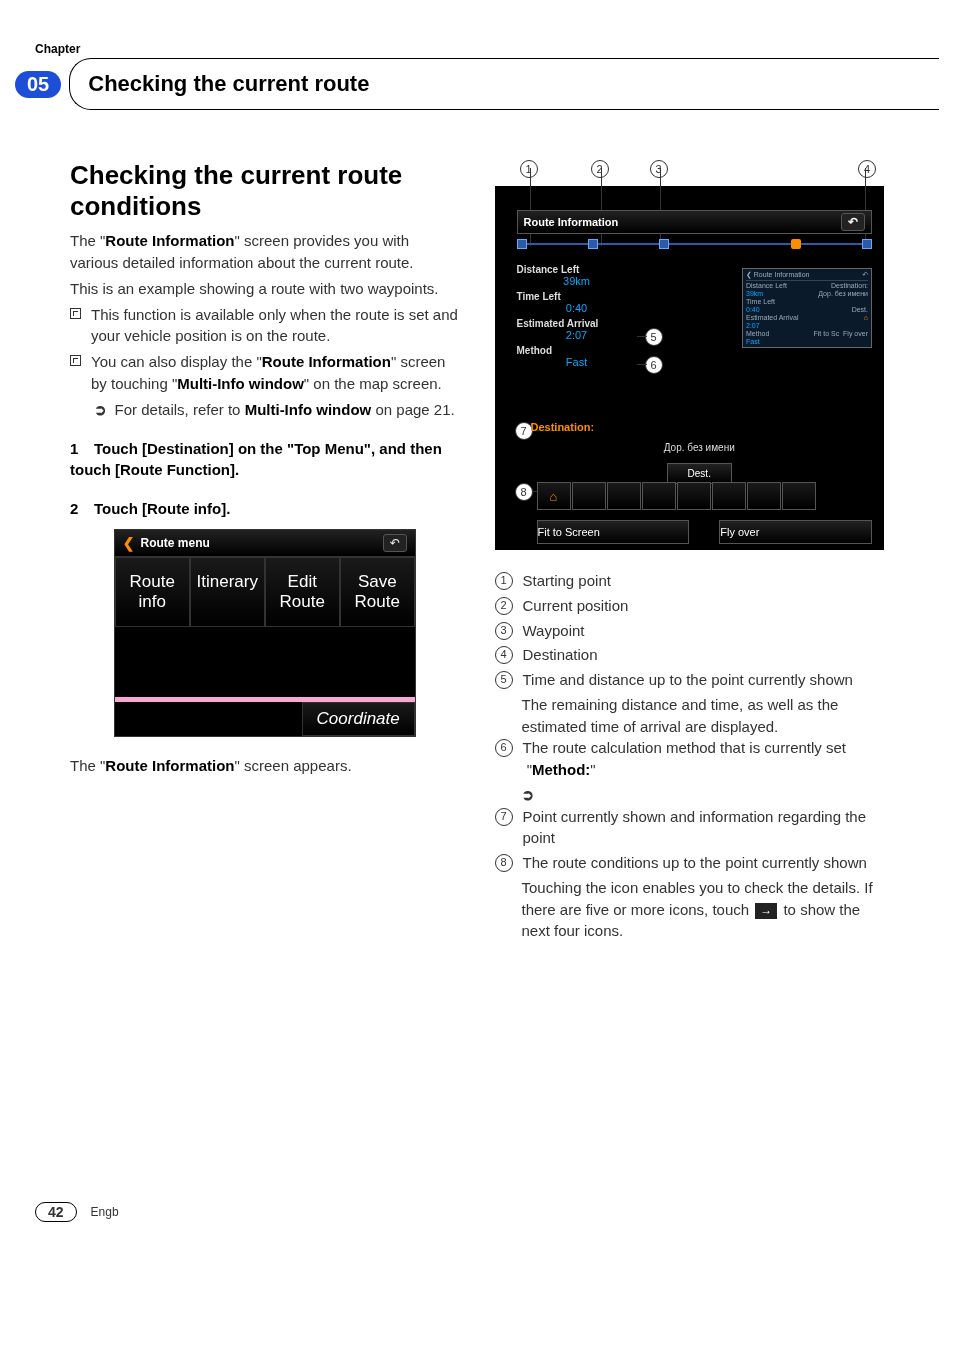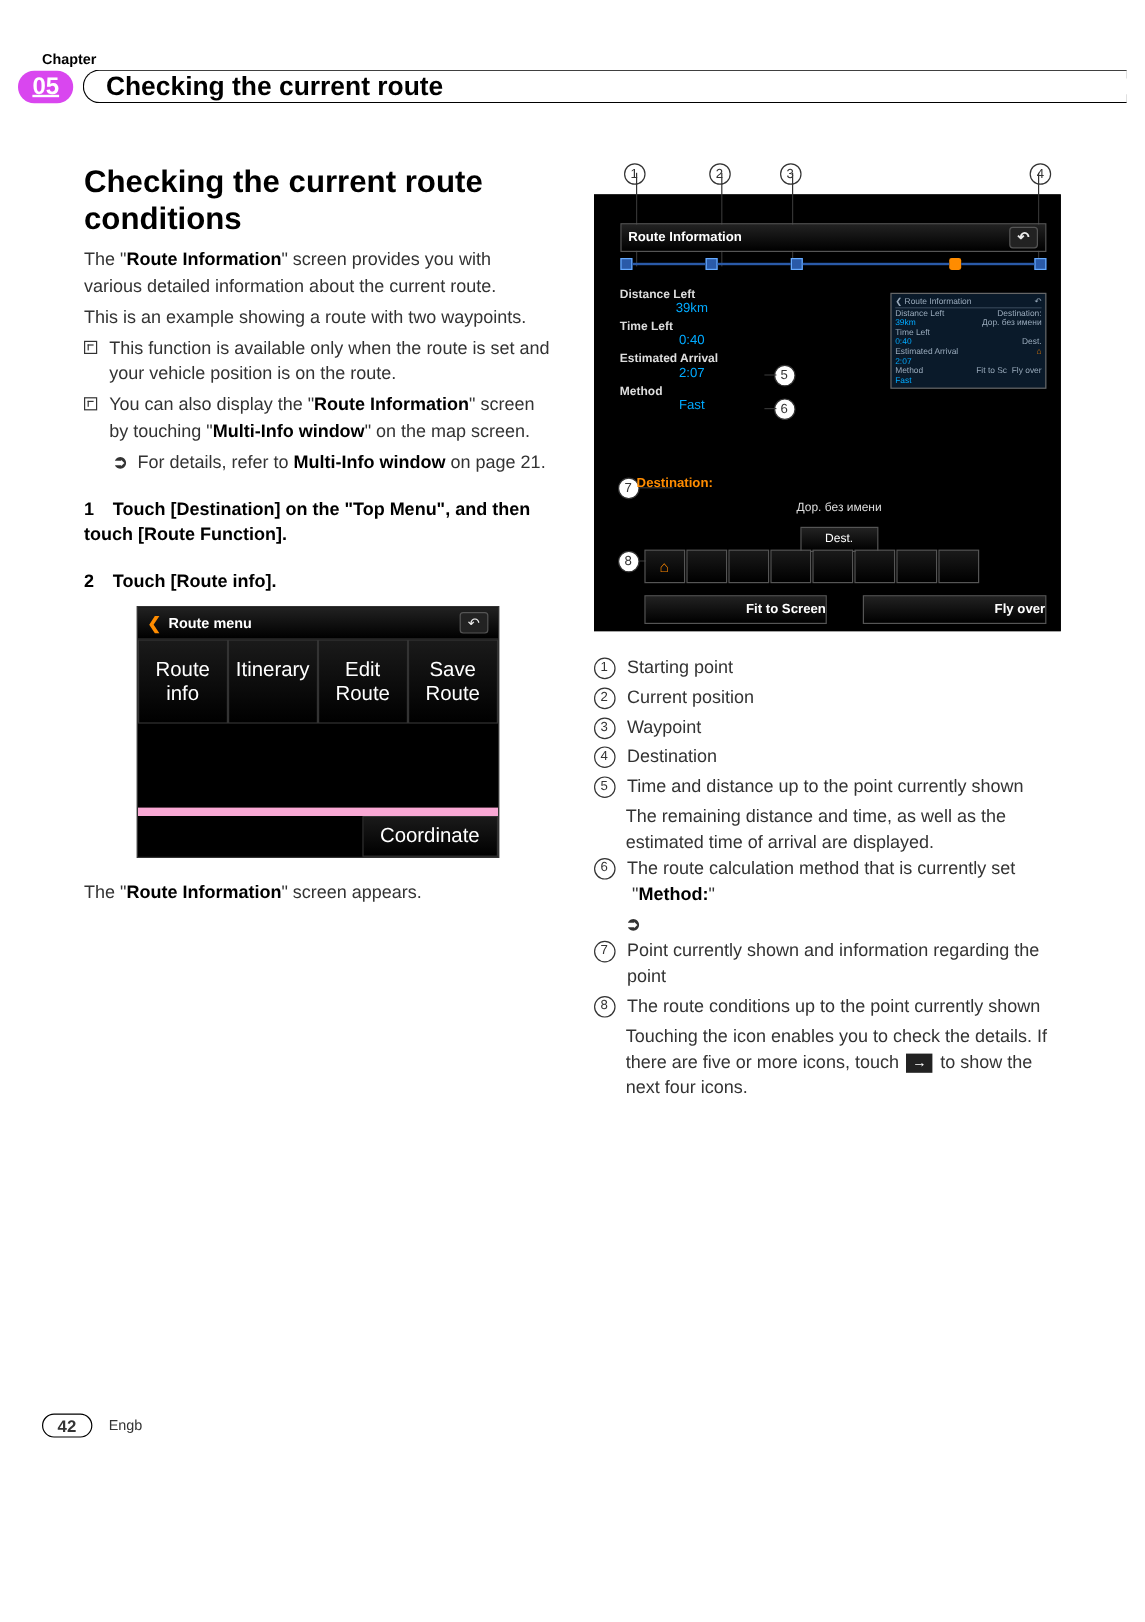"05" .chapter-badge { background: #d946ef -> #1d4ed8; text-decoration: underline -> none }
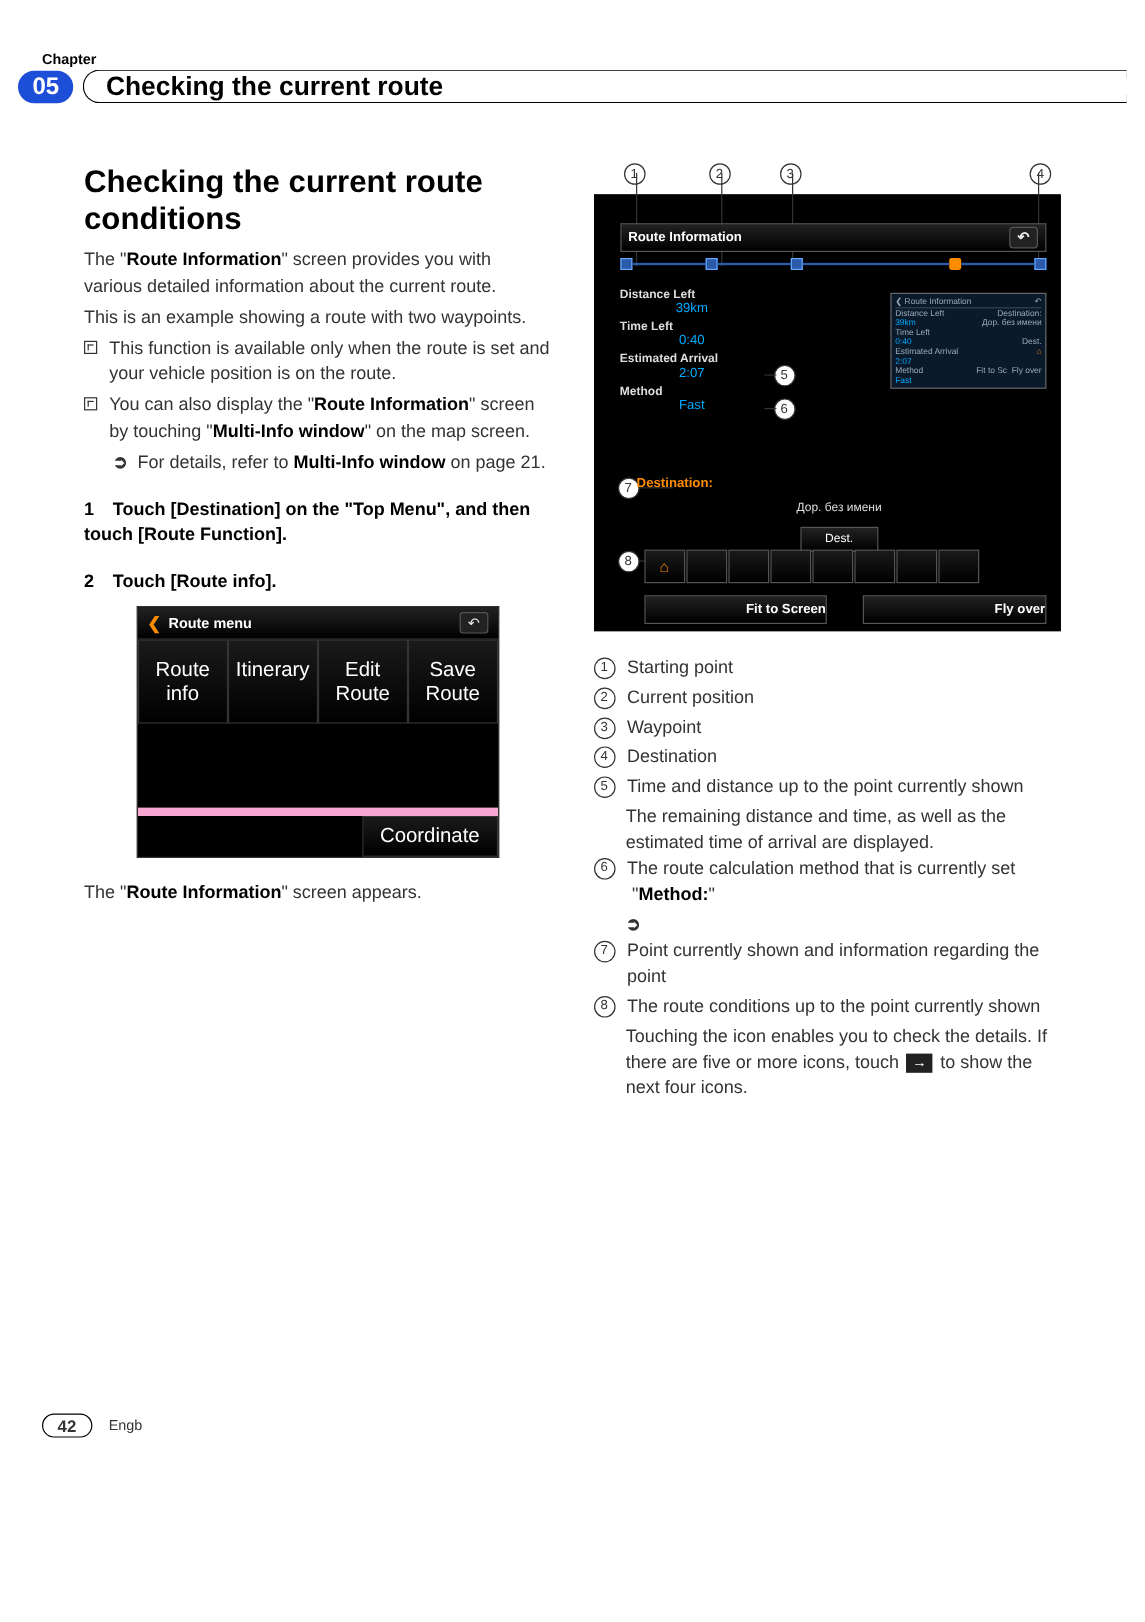"Checking the current route" .header-bubble { padding: 0 18px -> 12px 18px }
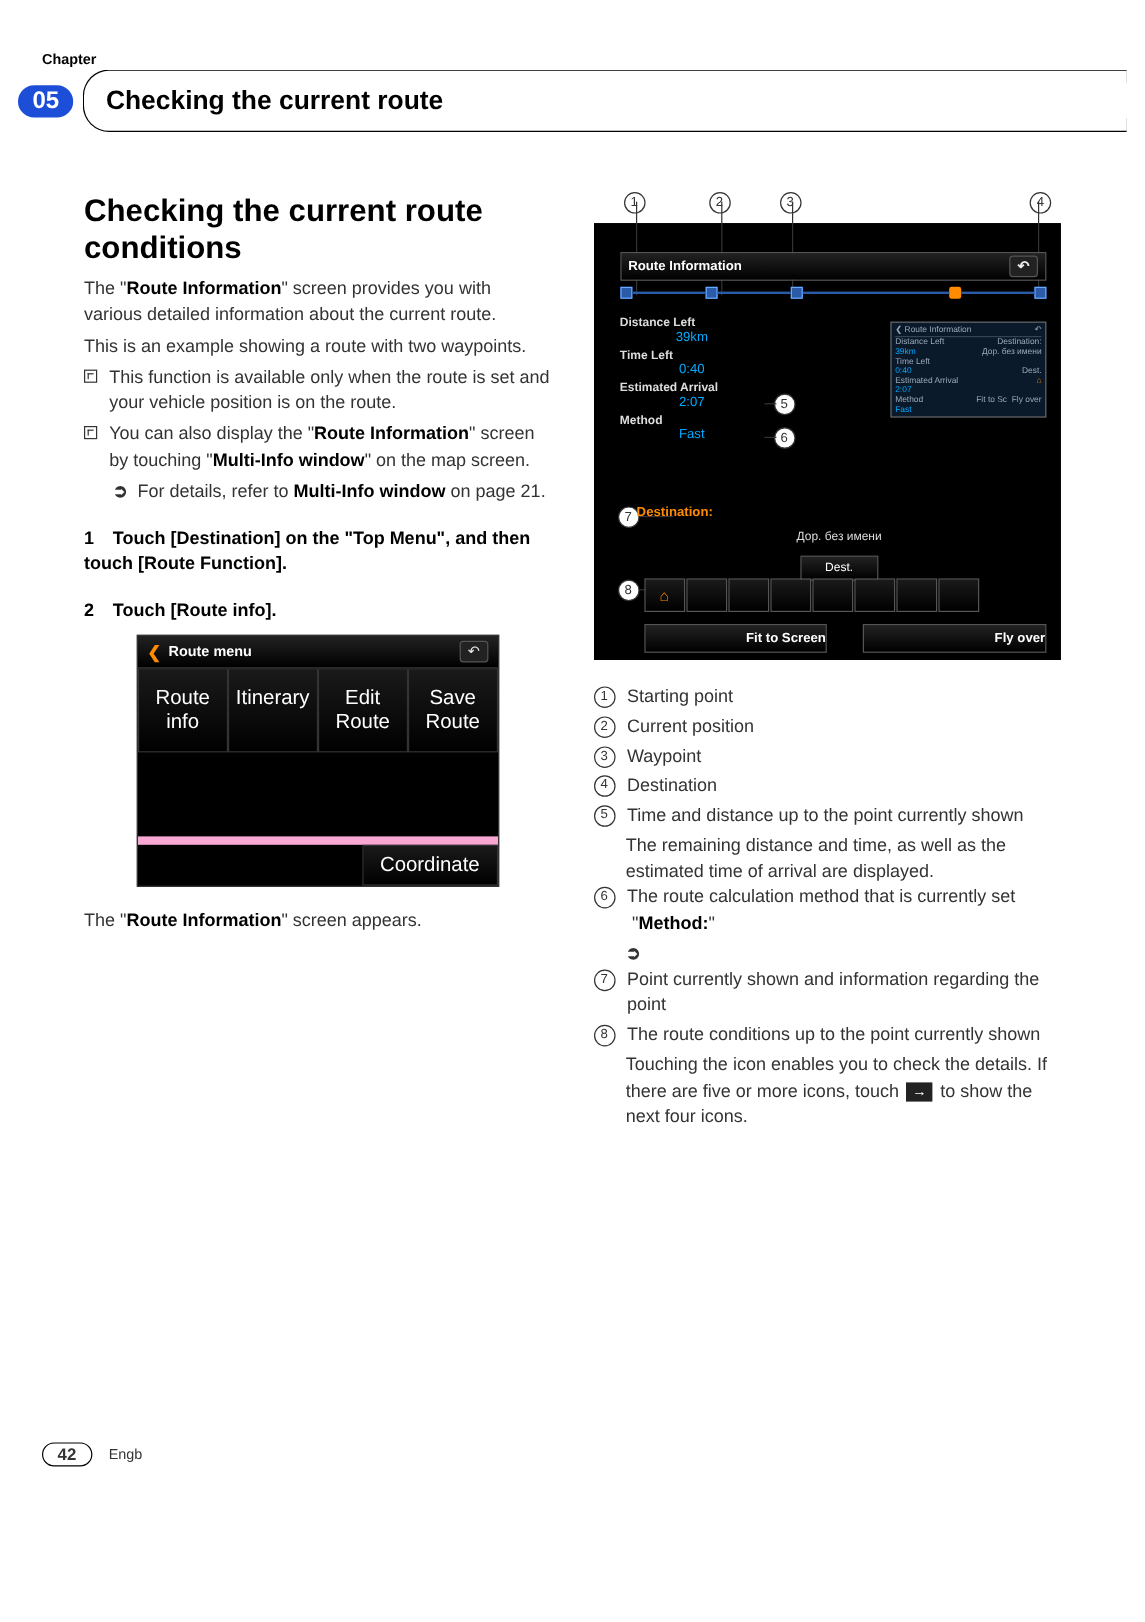"Fit to Screen" .bot-btns .bbtn { font-weight: bold -> none; text-align: right -> left }
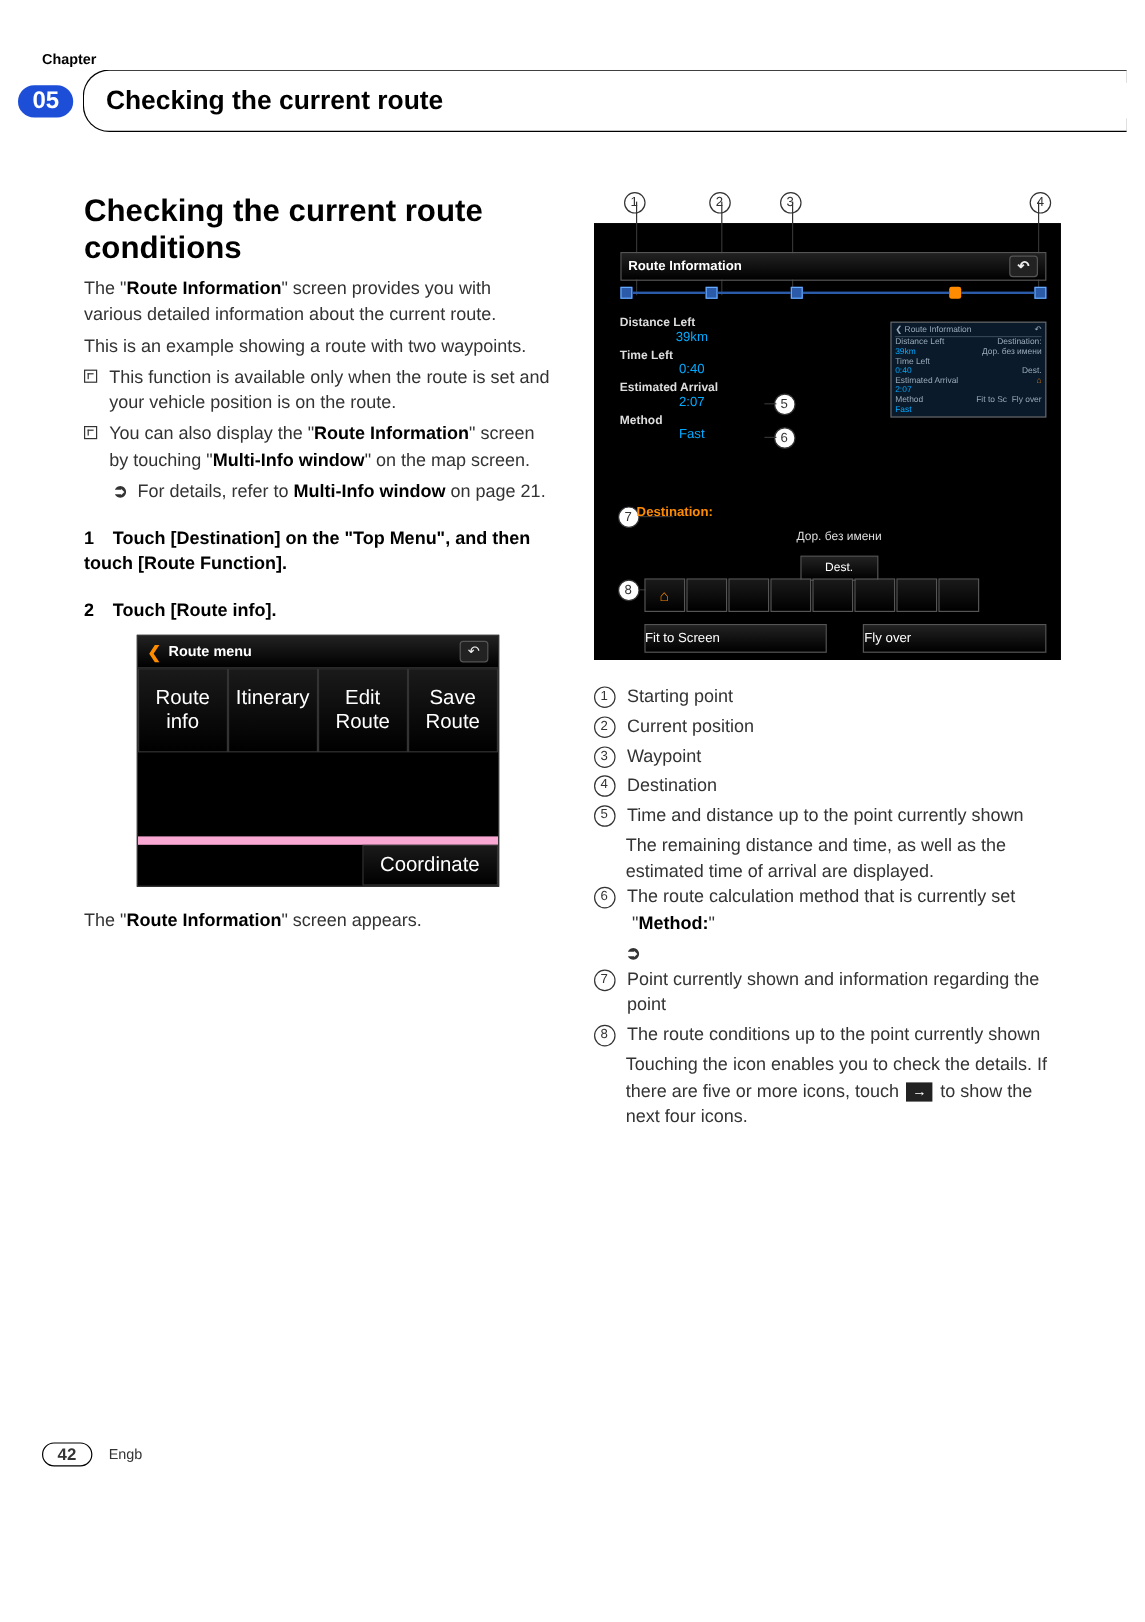"Coordinate" .rm-footer { border-top: 7px solid #f9a8d4 -> 5px solid #f9a8d4; font-style: none -> italic }
